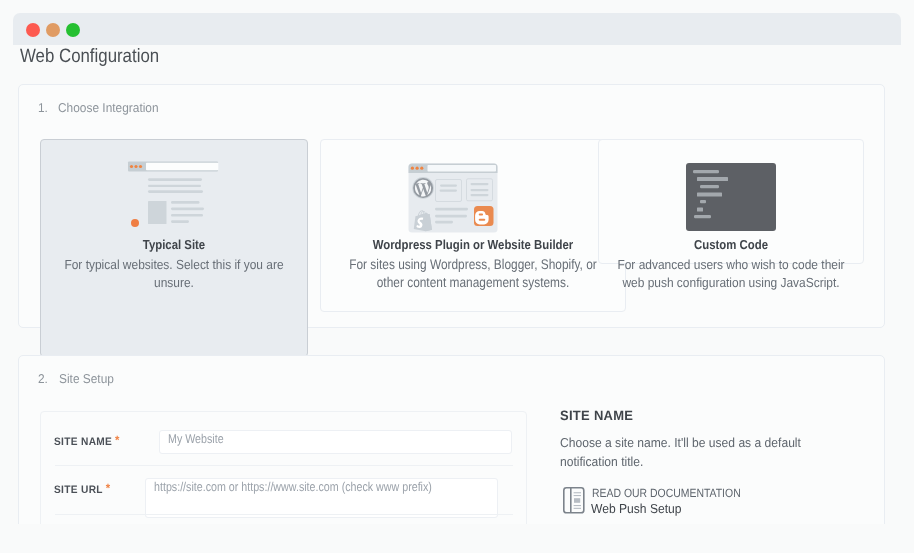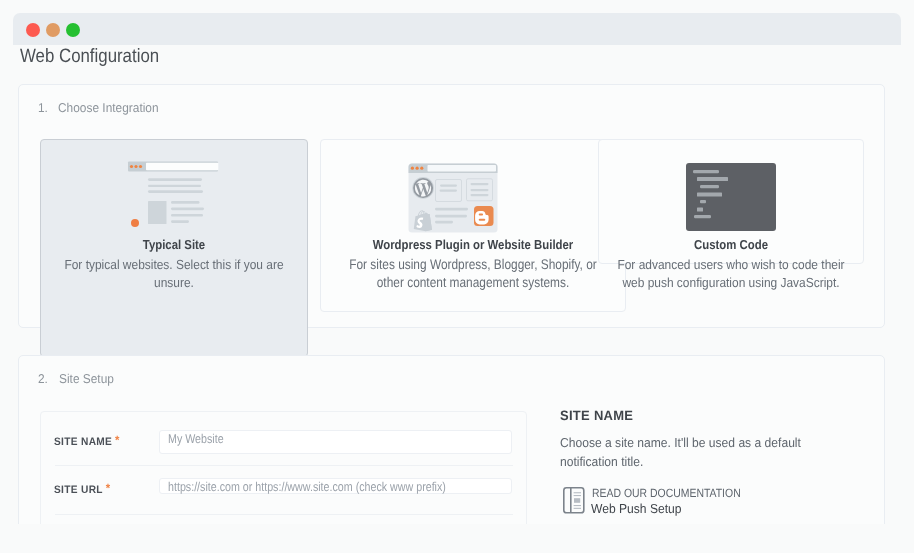"https://site.com or https://www.site.com" div.input { height: 16px -> 40px; left: 118px -> 104px }
